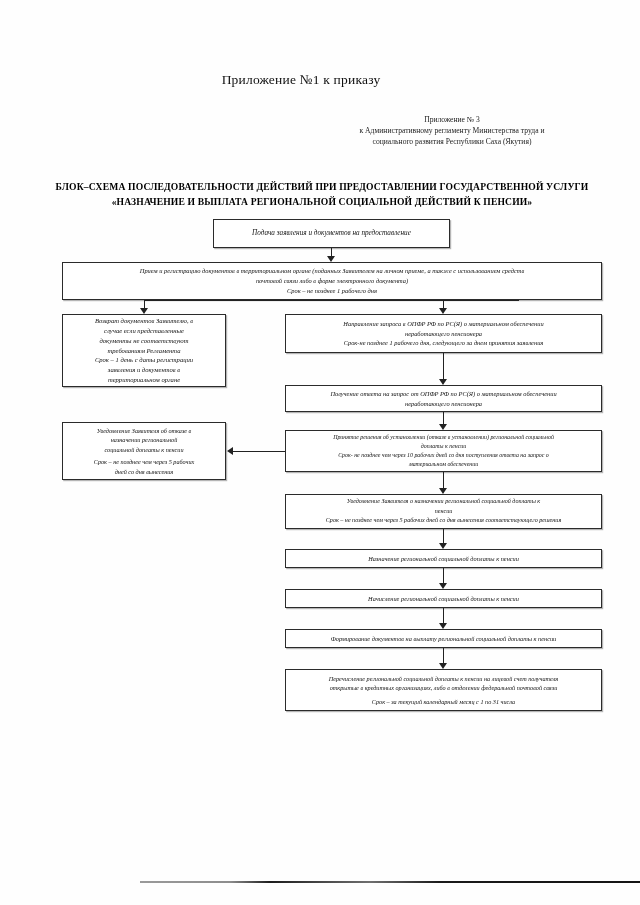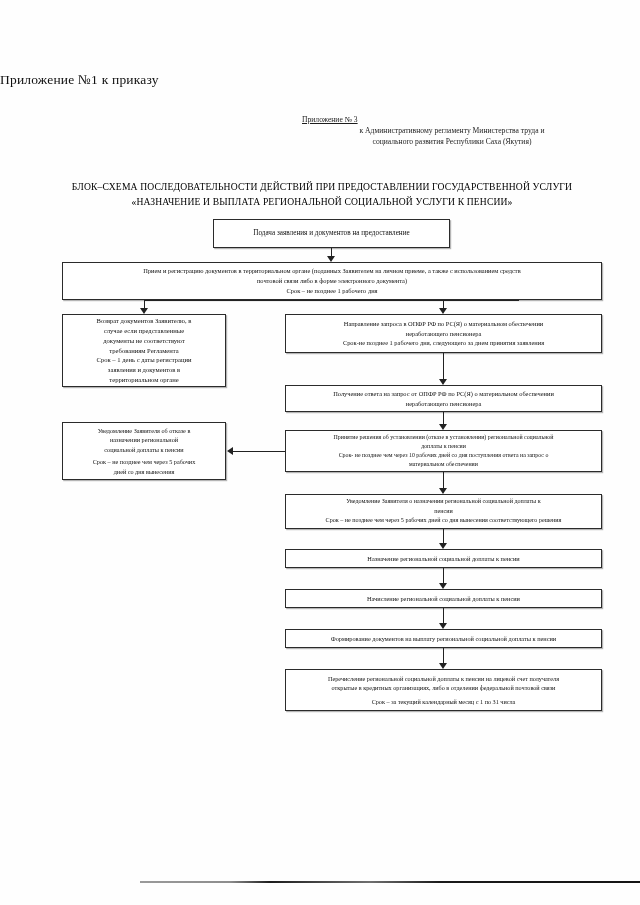"Приложение №1 к приказу" .hdr-main { text-align: left -> center }
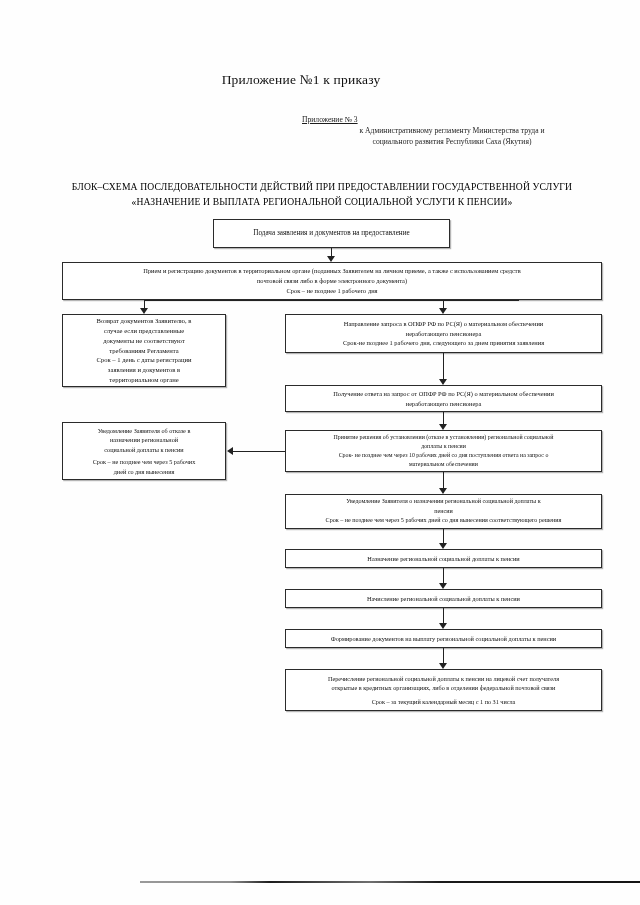"Приложение № 3" .hdr-sub .l1 { text-align: left -> center; text-decoration: underline -> none }
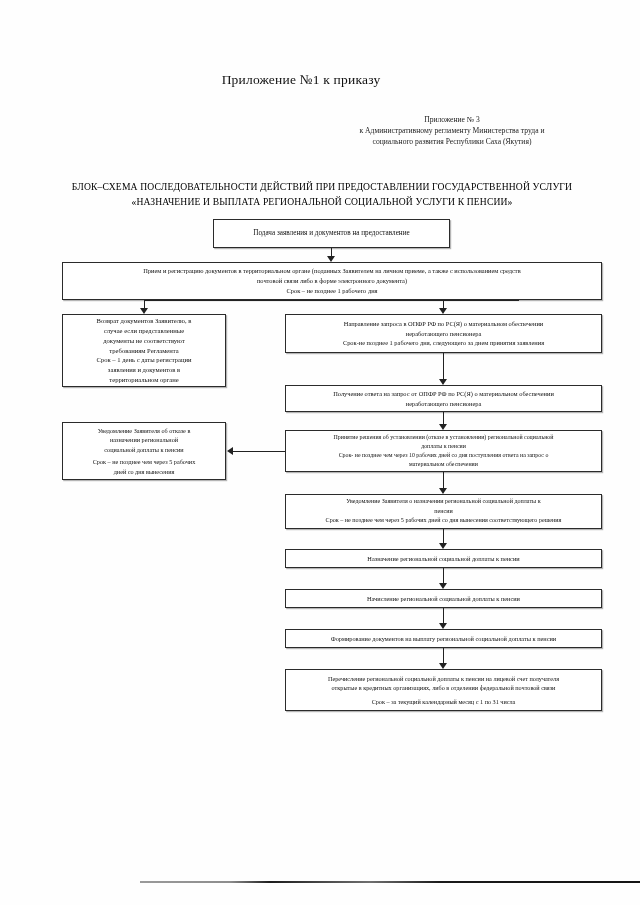"БЛОК–СХЕМА ПОСЛЕДОВАТЕЛЬНОСТИ ДЕЙСТВИЙ" .doc-title { font-weight: normal -> bold }
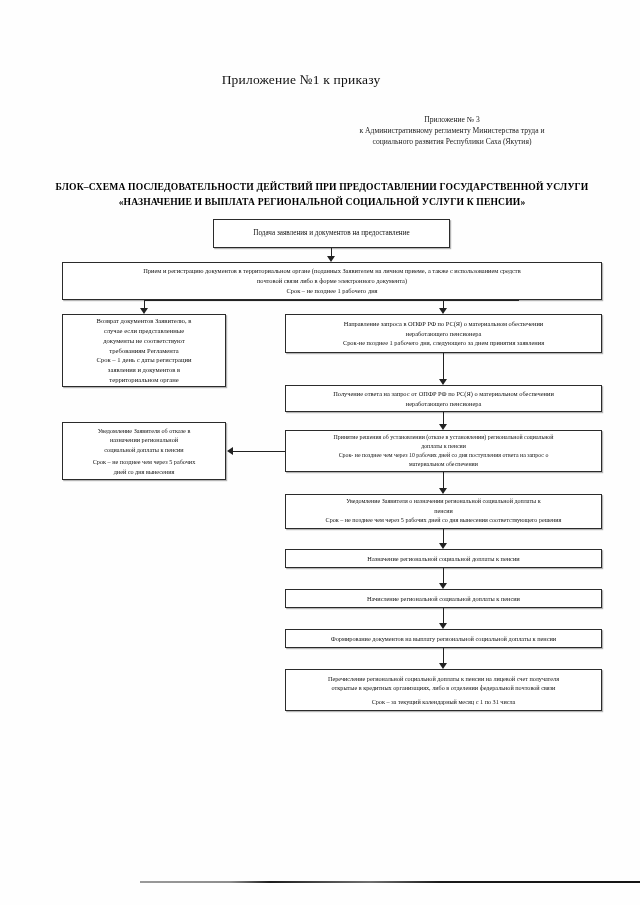"«НАЗНАЧЕНИЕ И ВЫПЛАТА РЕГИОНАЛЬНОЙ" div { text: УСЛУГИ -> ДЕЙСТВИЙ }
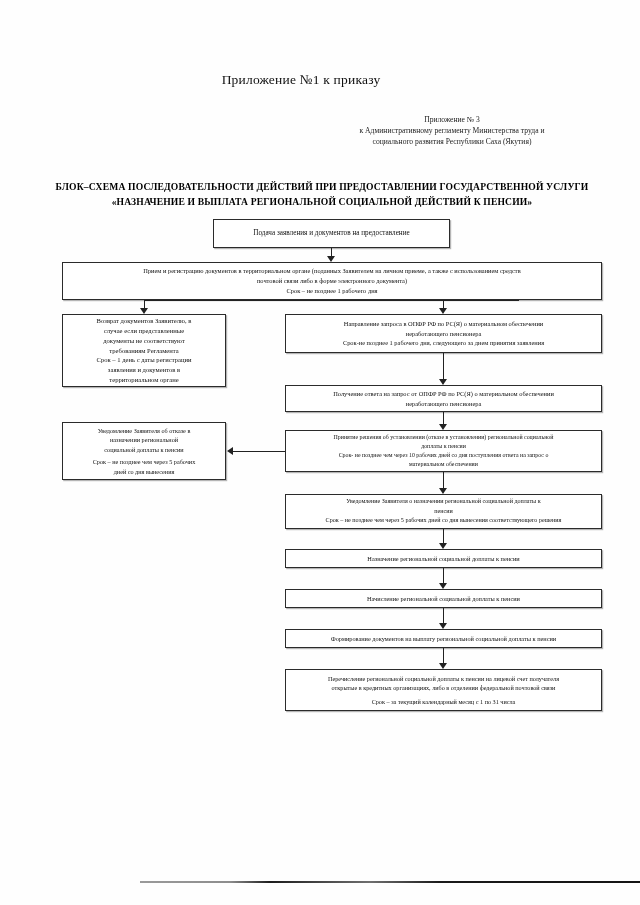"Подача заявления и документов на" .chart { font-style: none -> italic }
